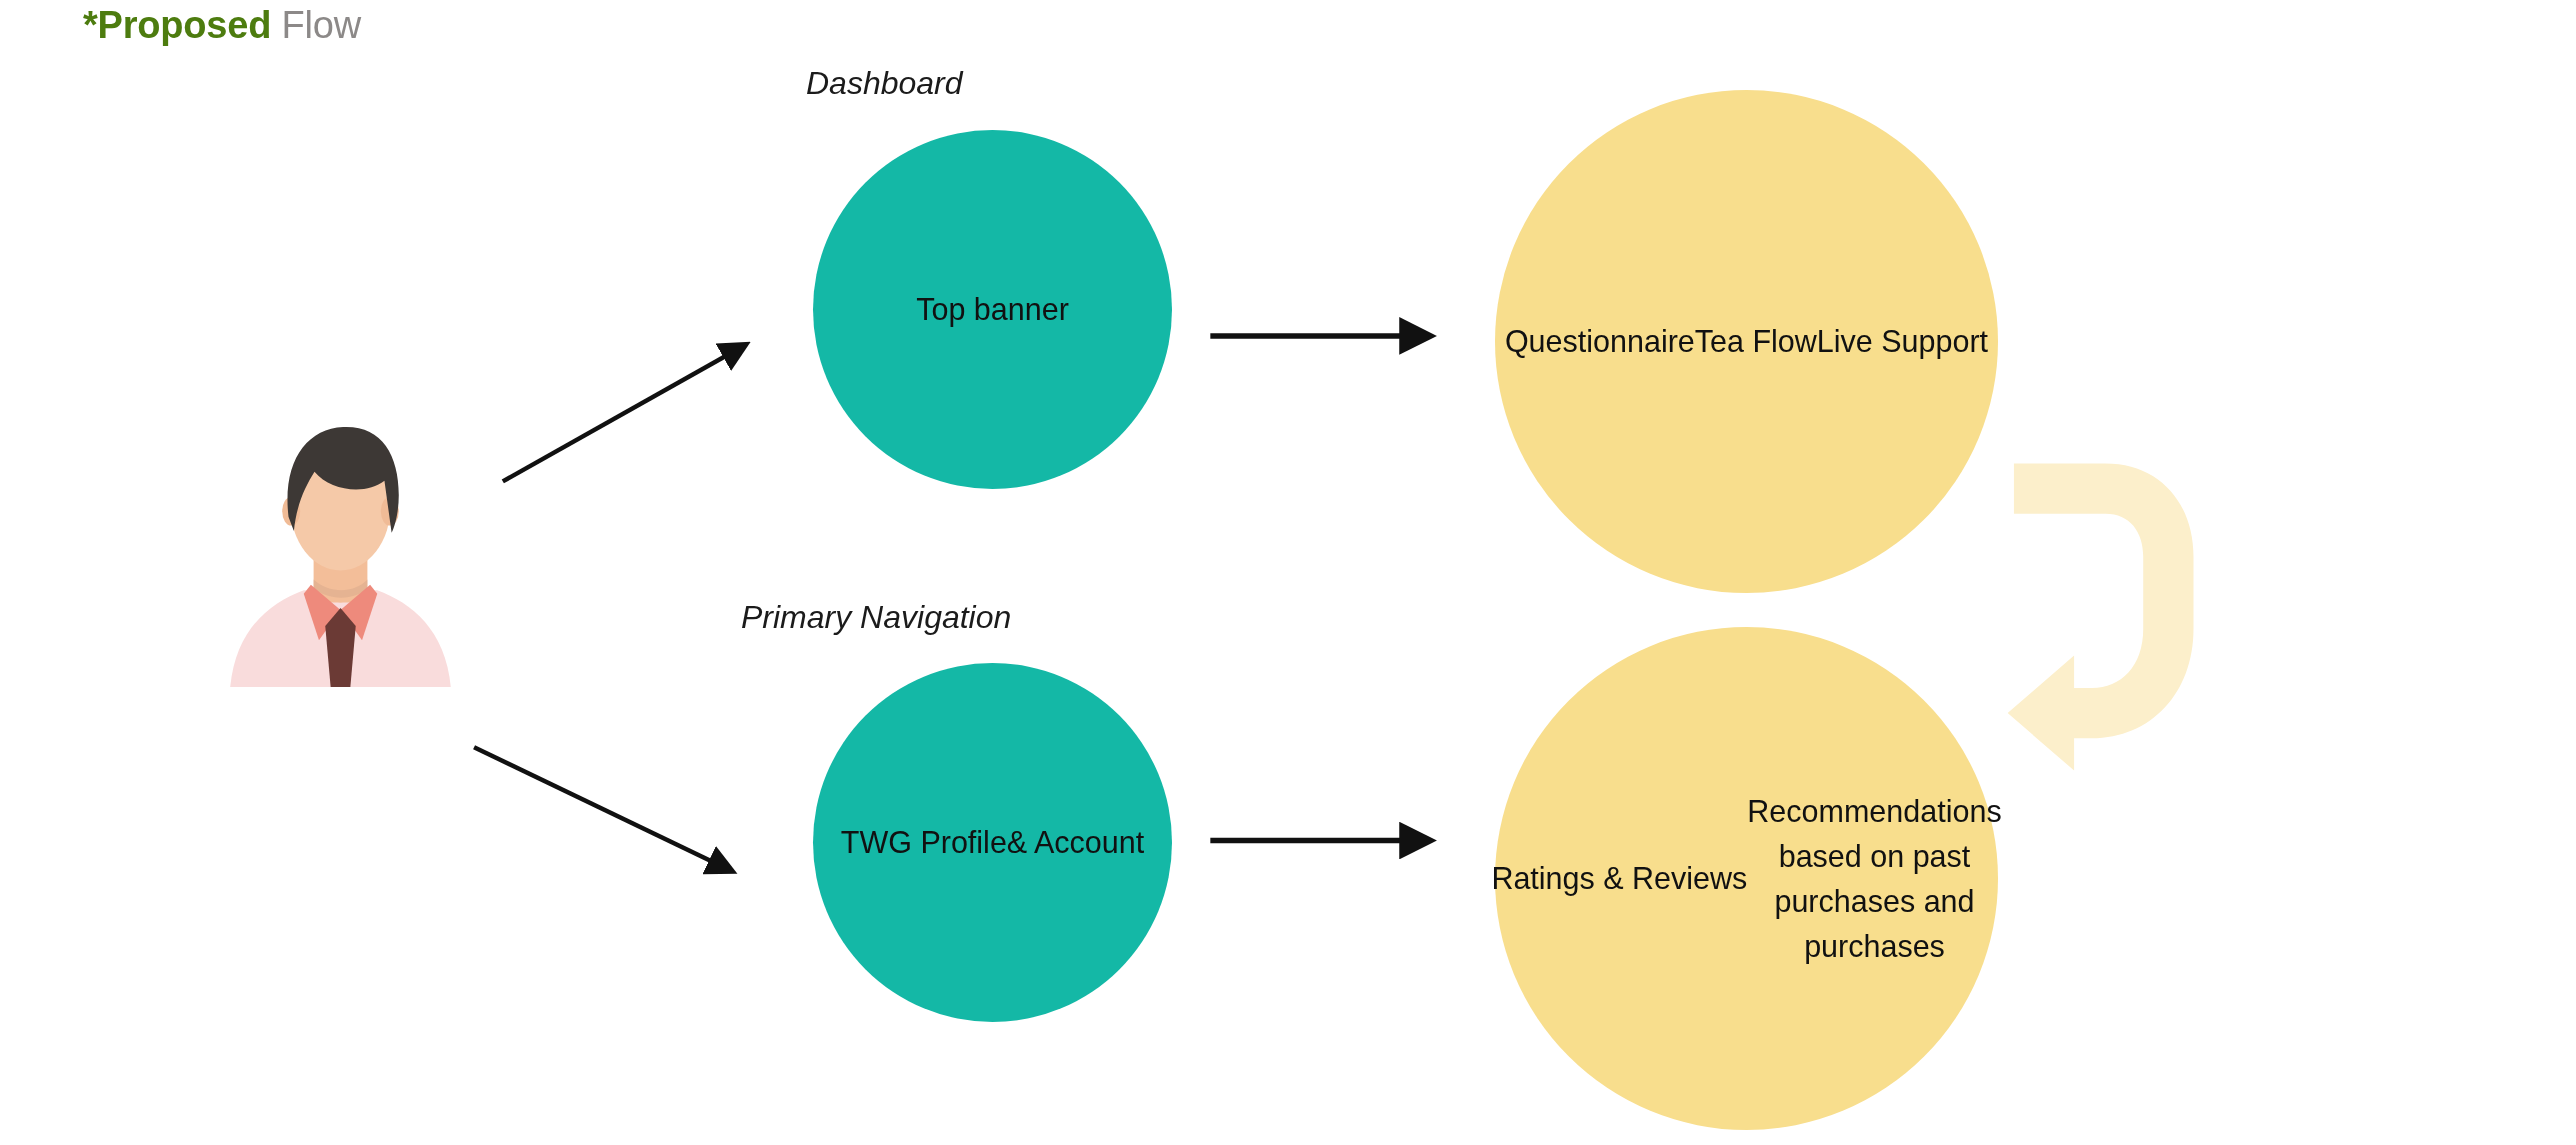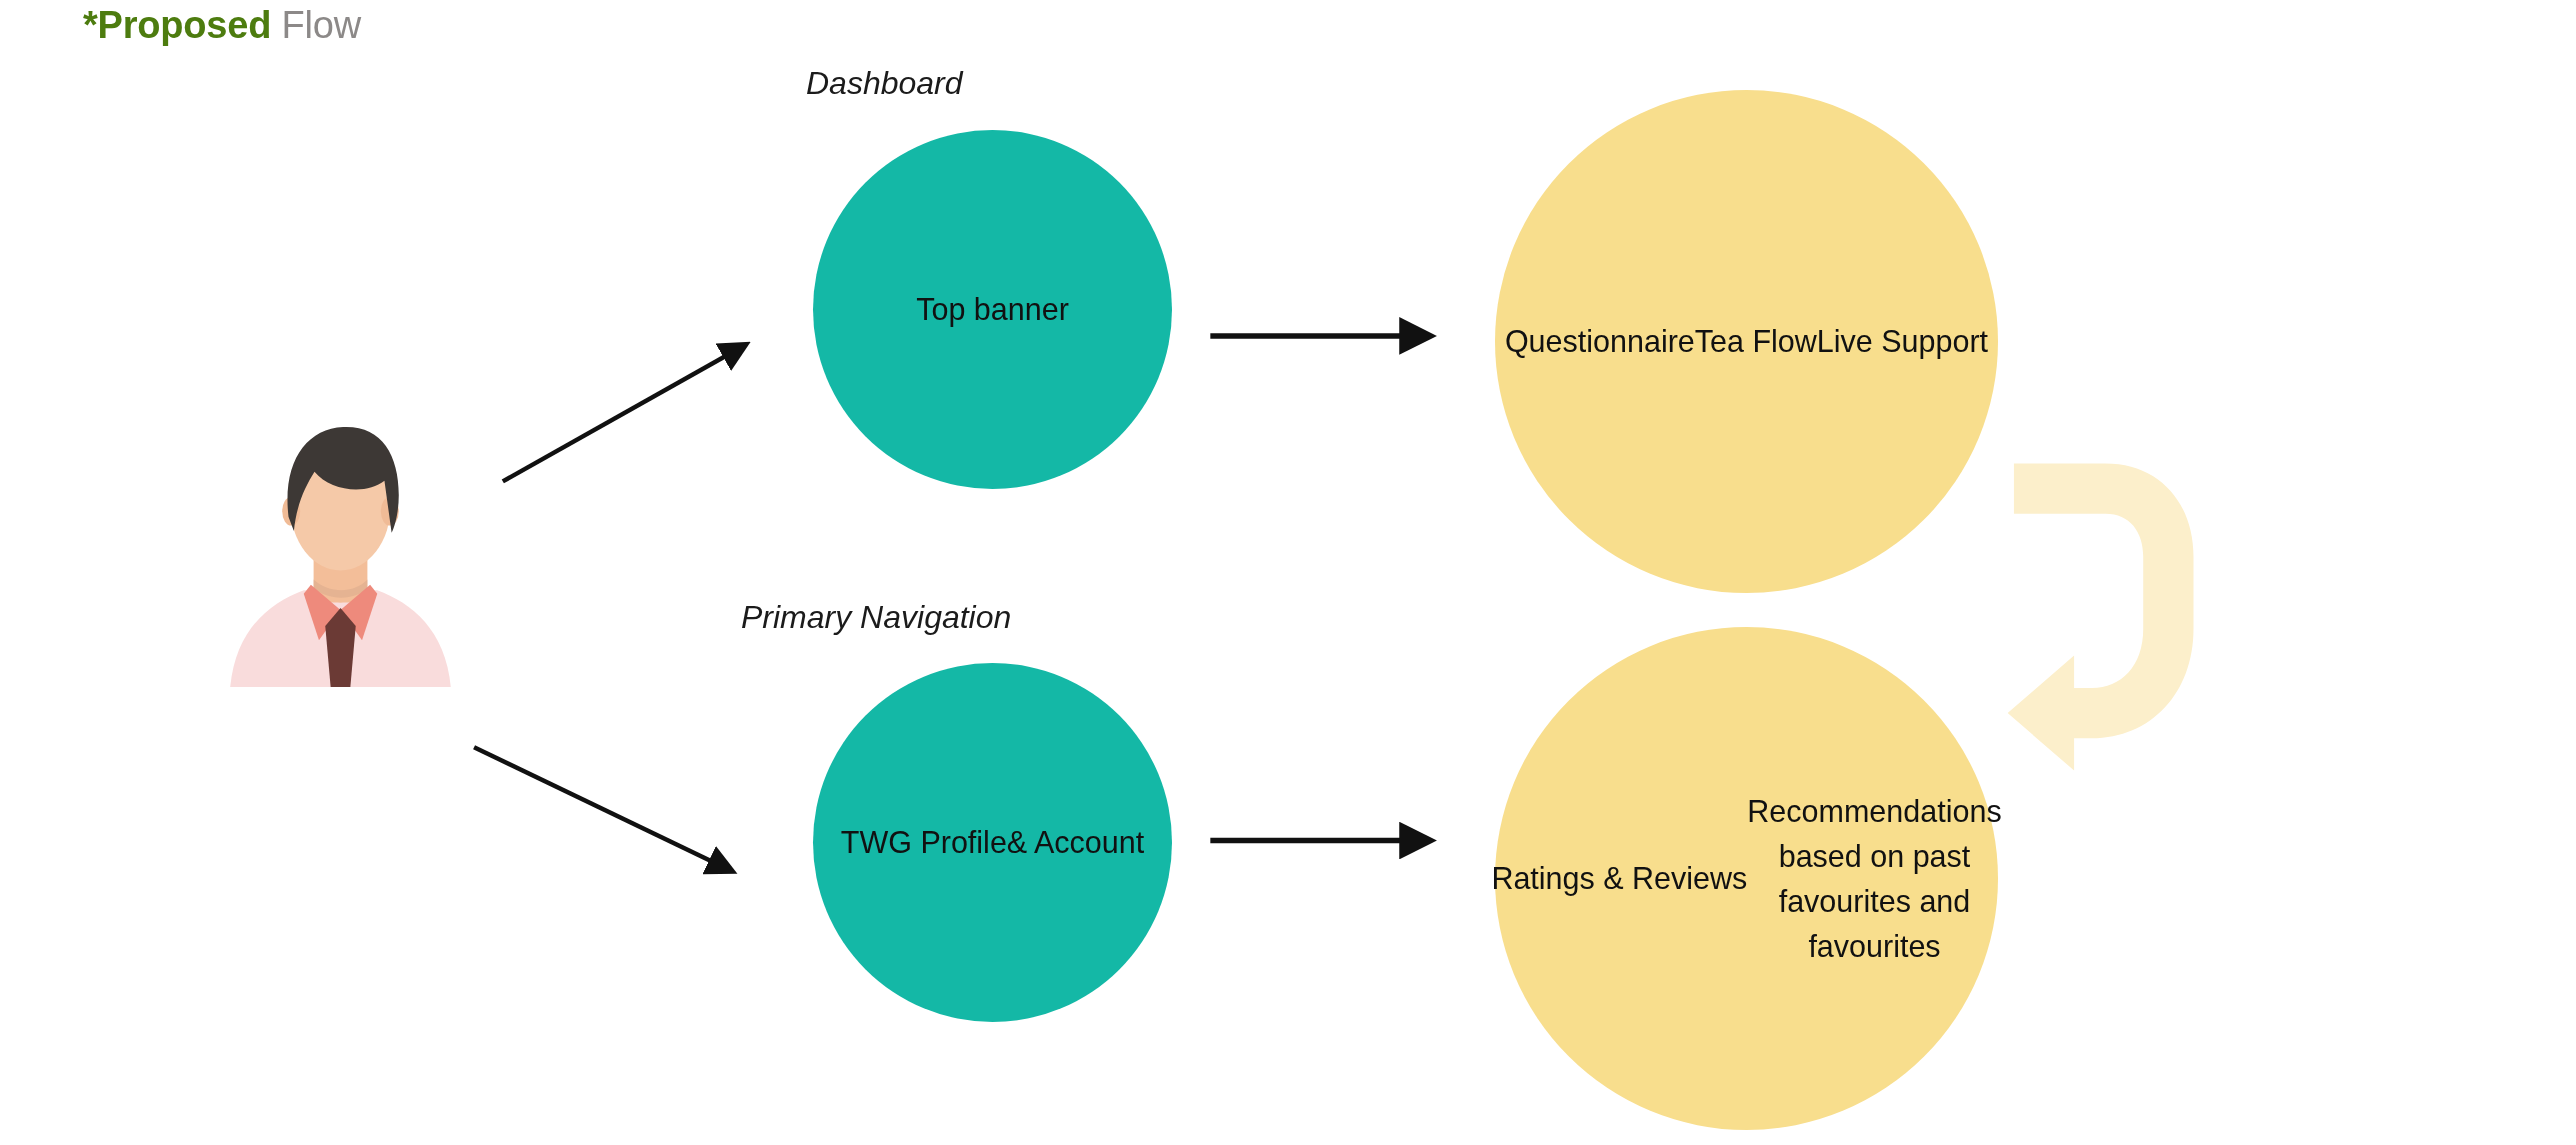"Recommendations based on past favourites" span.feature-wrap { text: favourites and favourites -> purchases and purchases }
